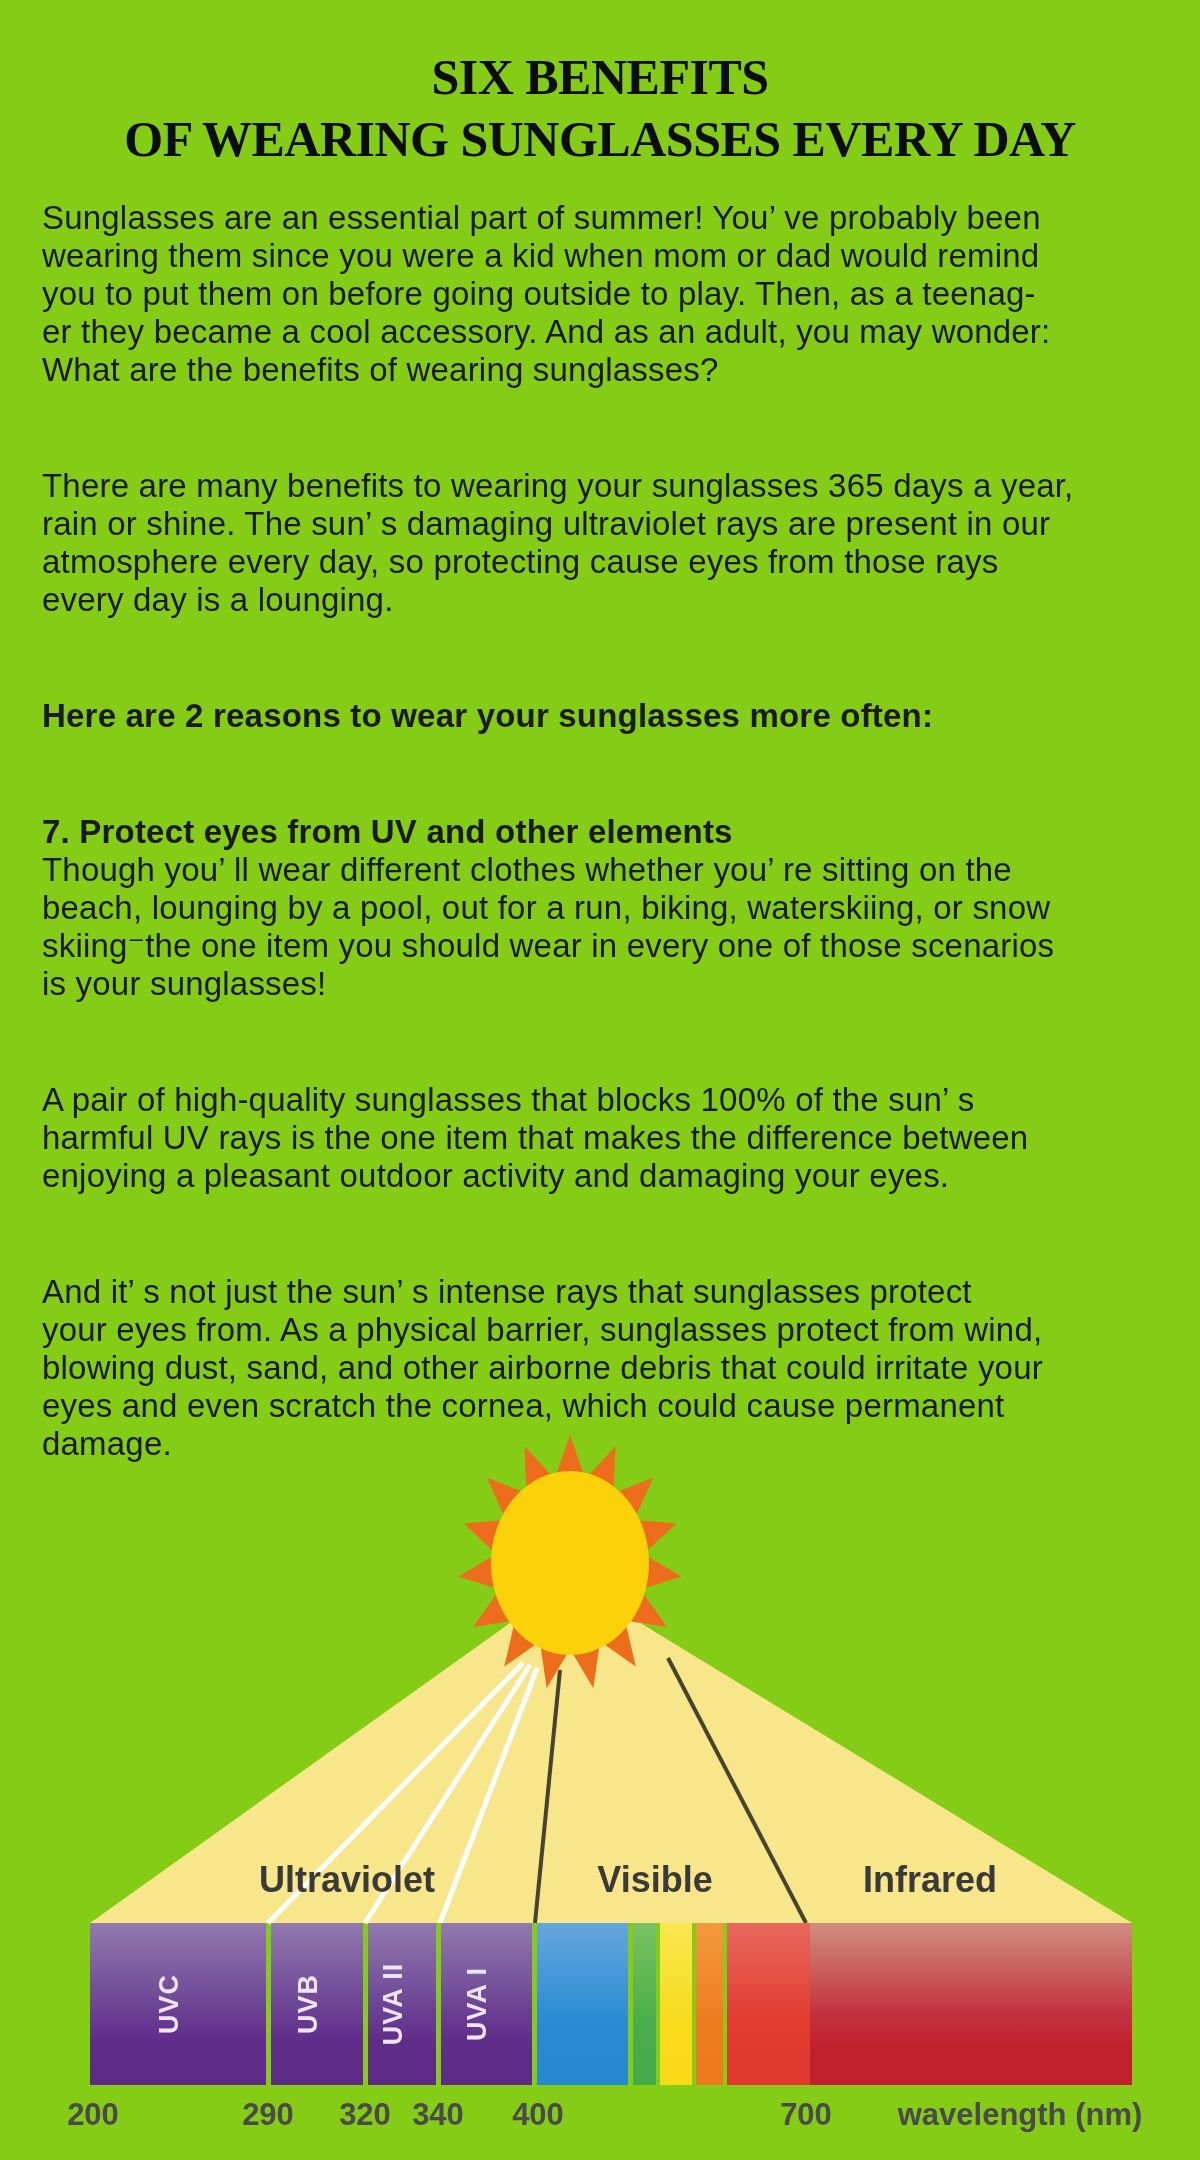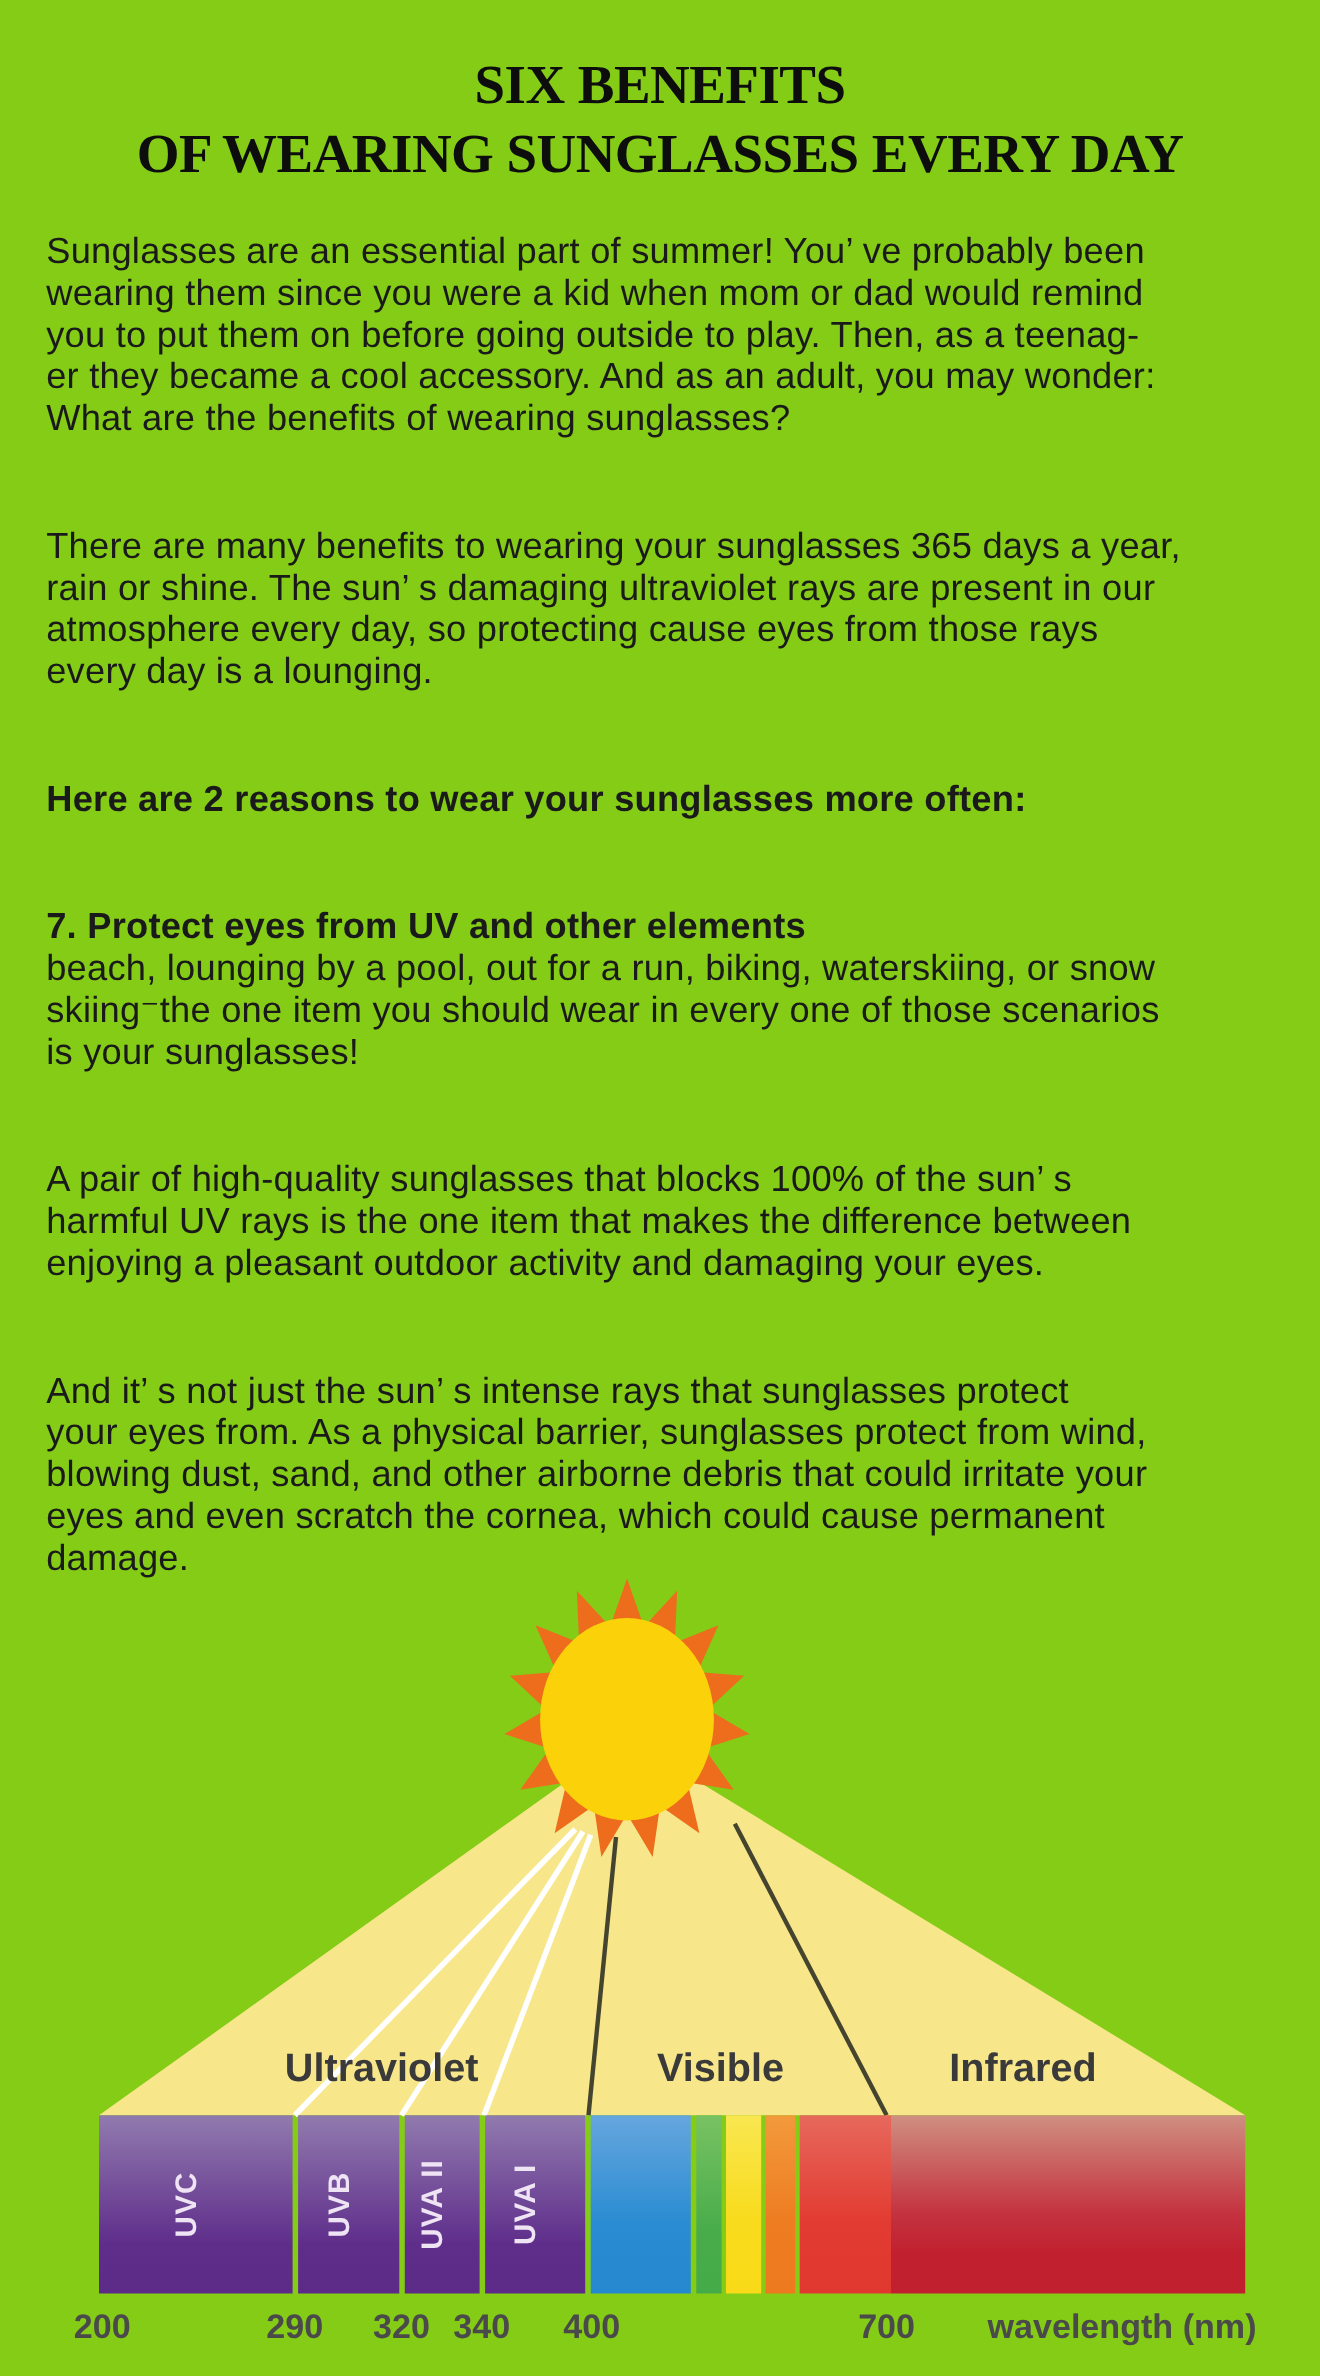"Sunglasses are an essential part" .block.first { margin-top: 10px -> 0 }
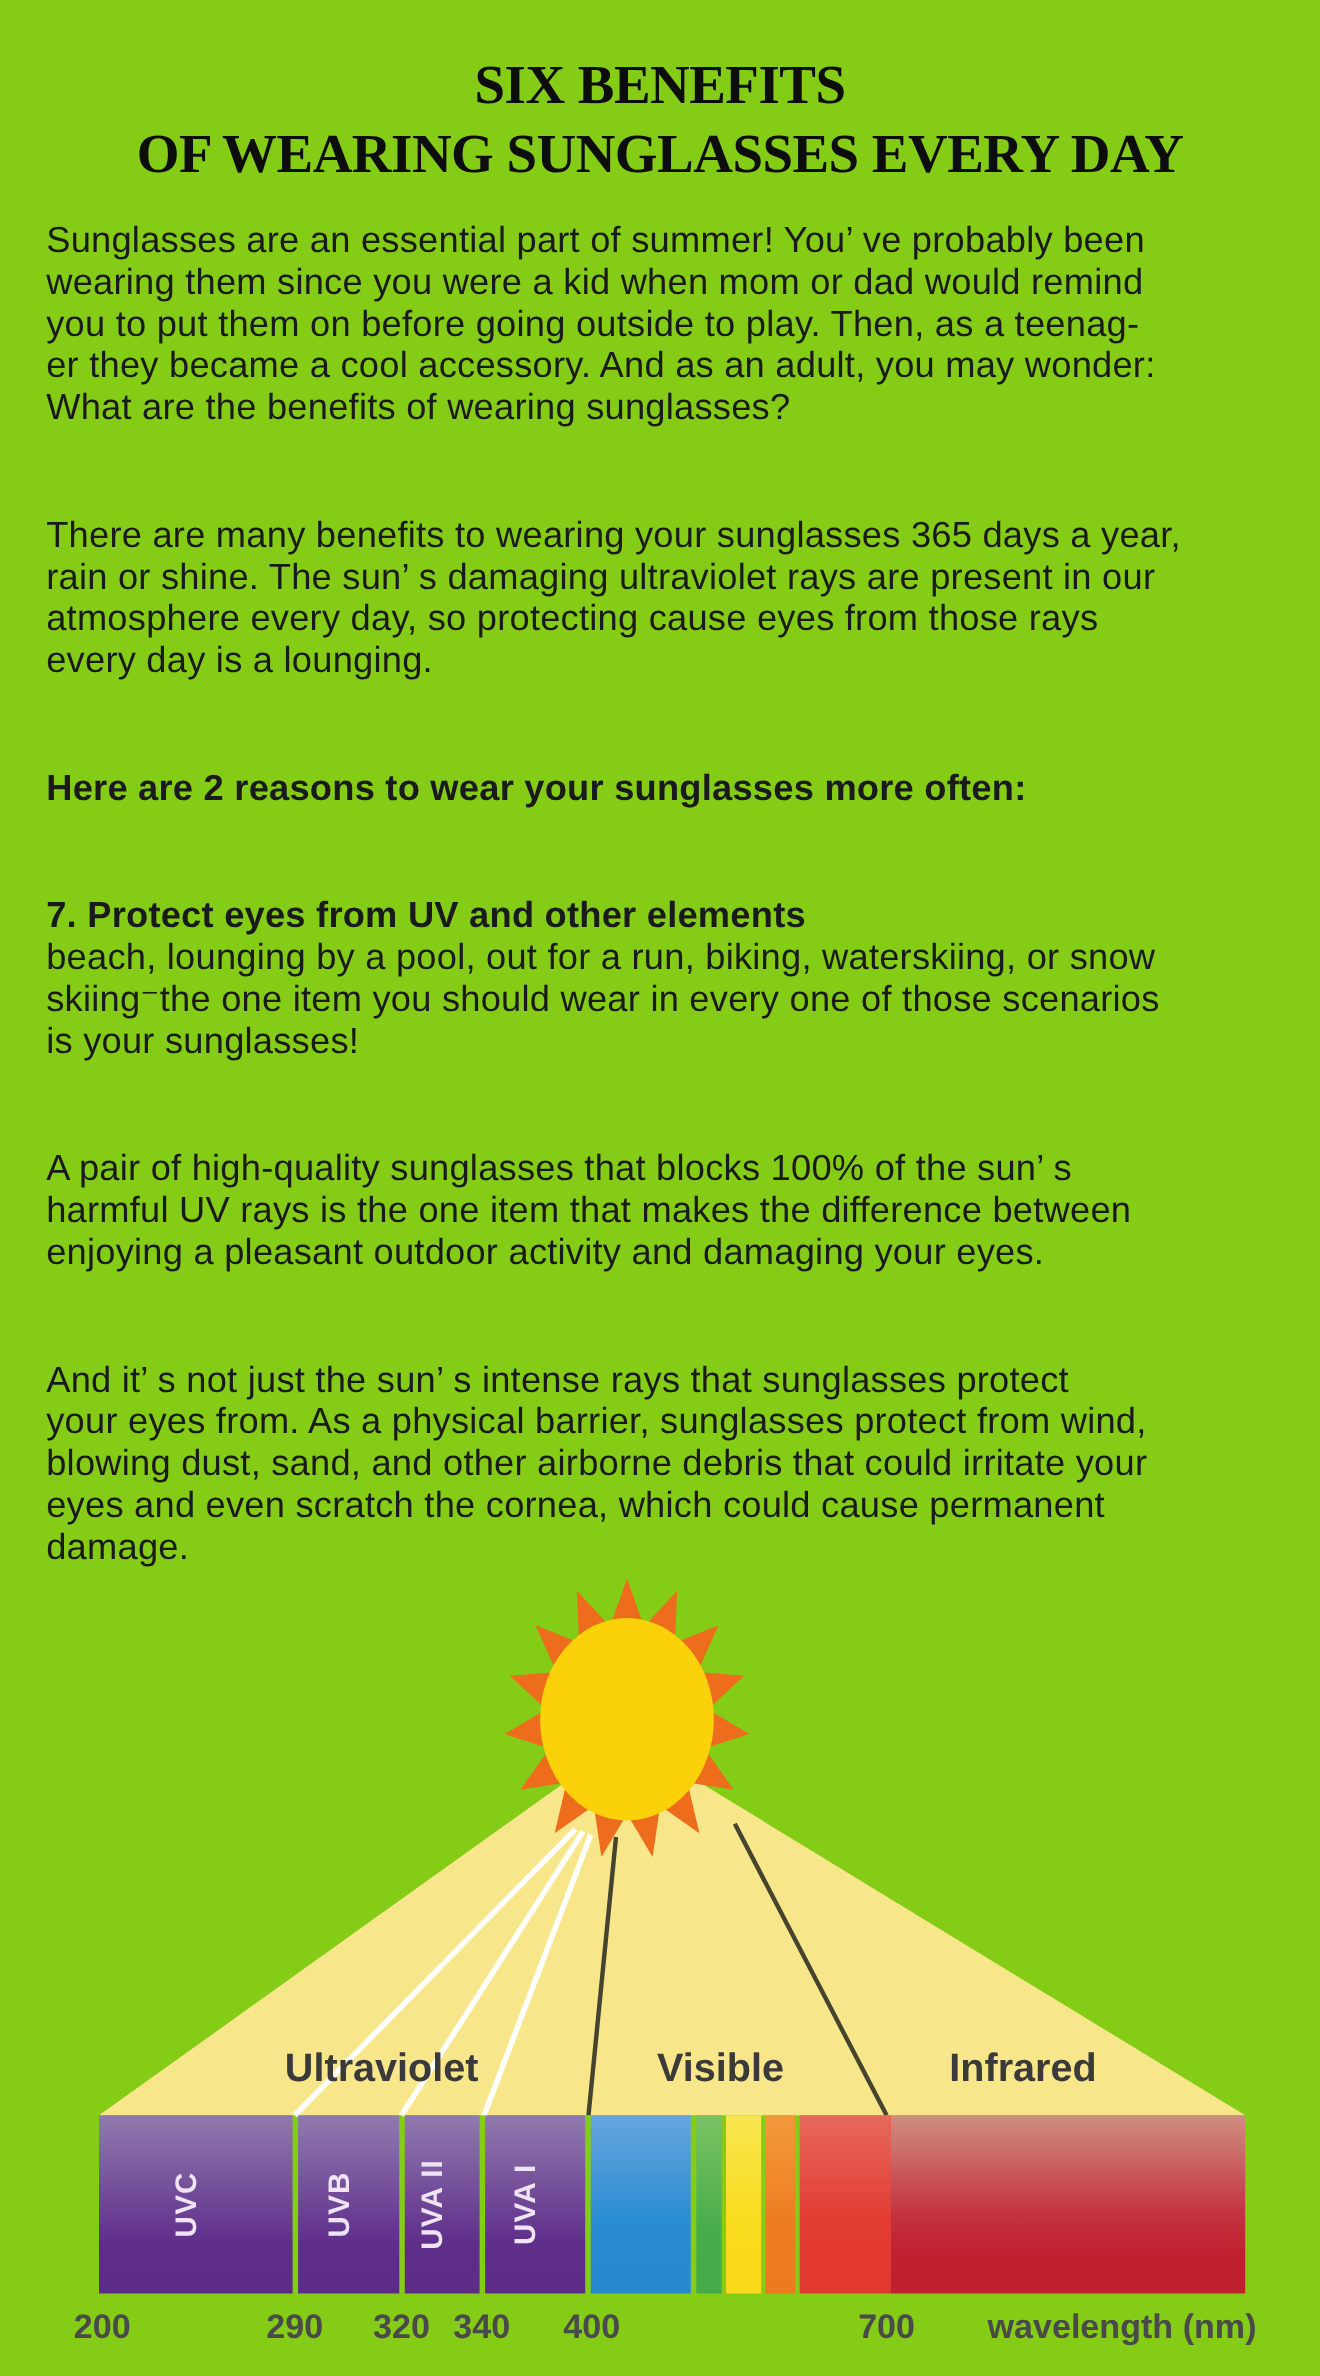"Though you’ ll wear different" div.line { html: none -> <div>Though you’ ll wear different clothes whether you’ re sitting on the</div> }
